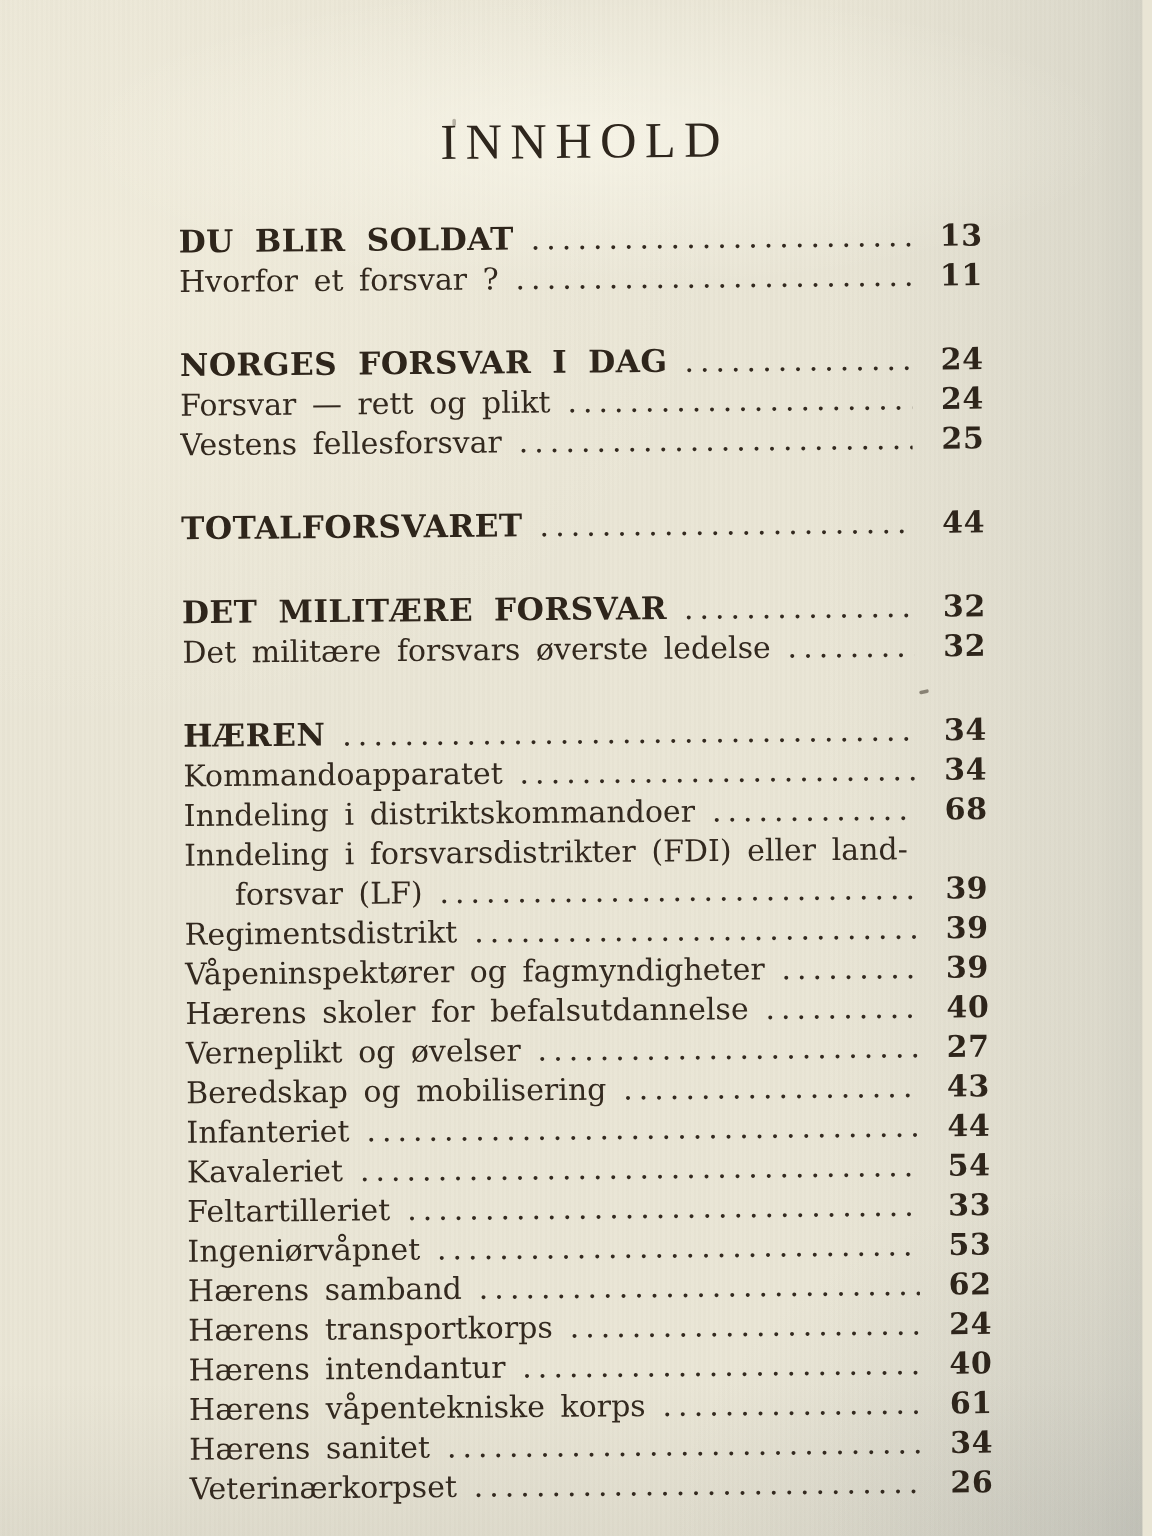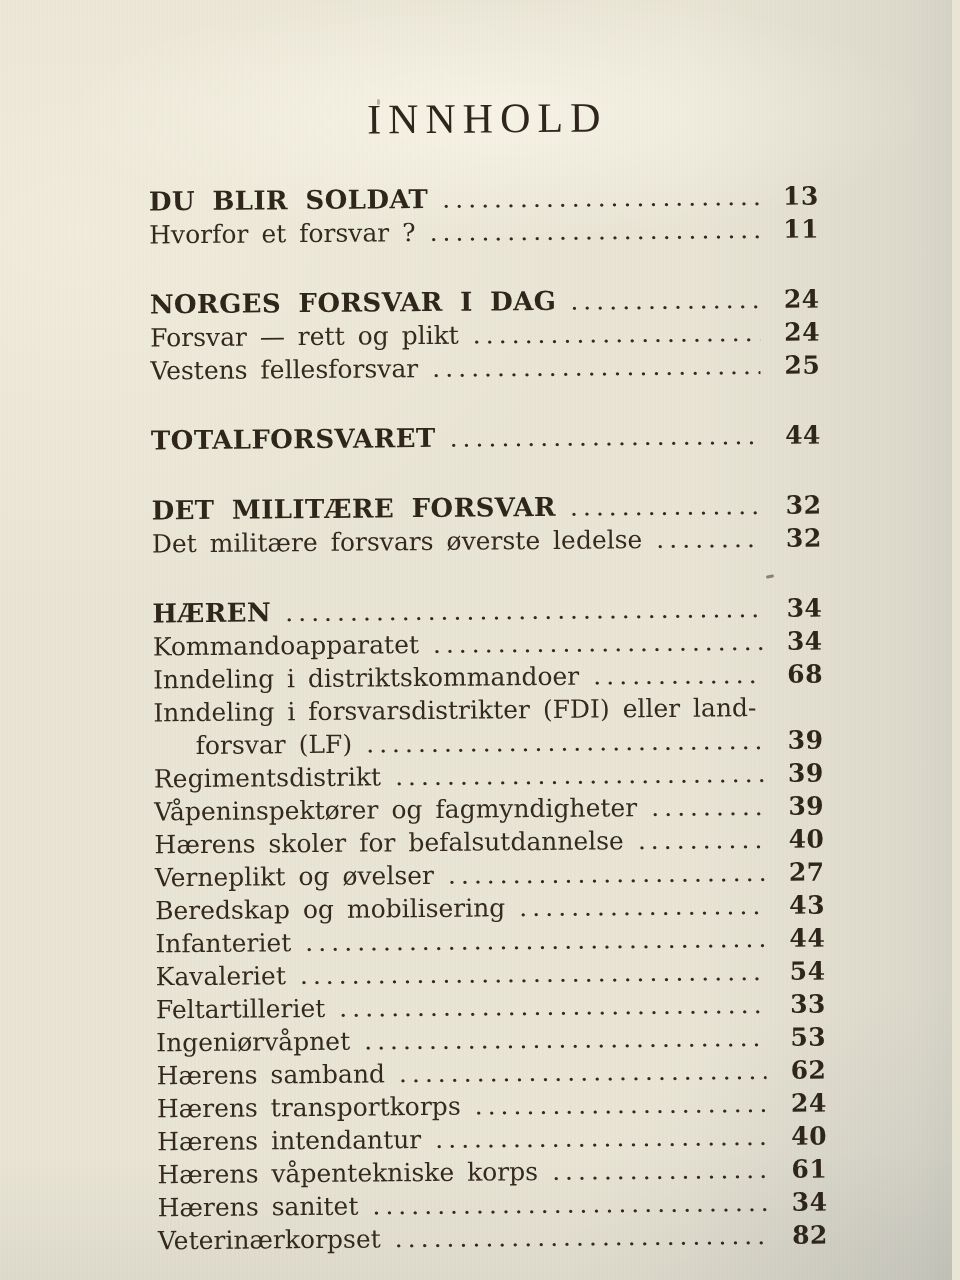"82" span.pagenum { text: 82 -> 26 }
